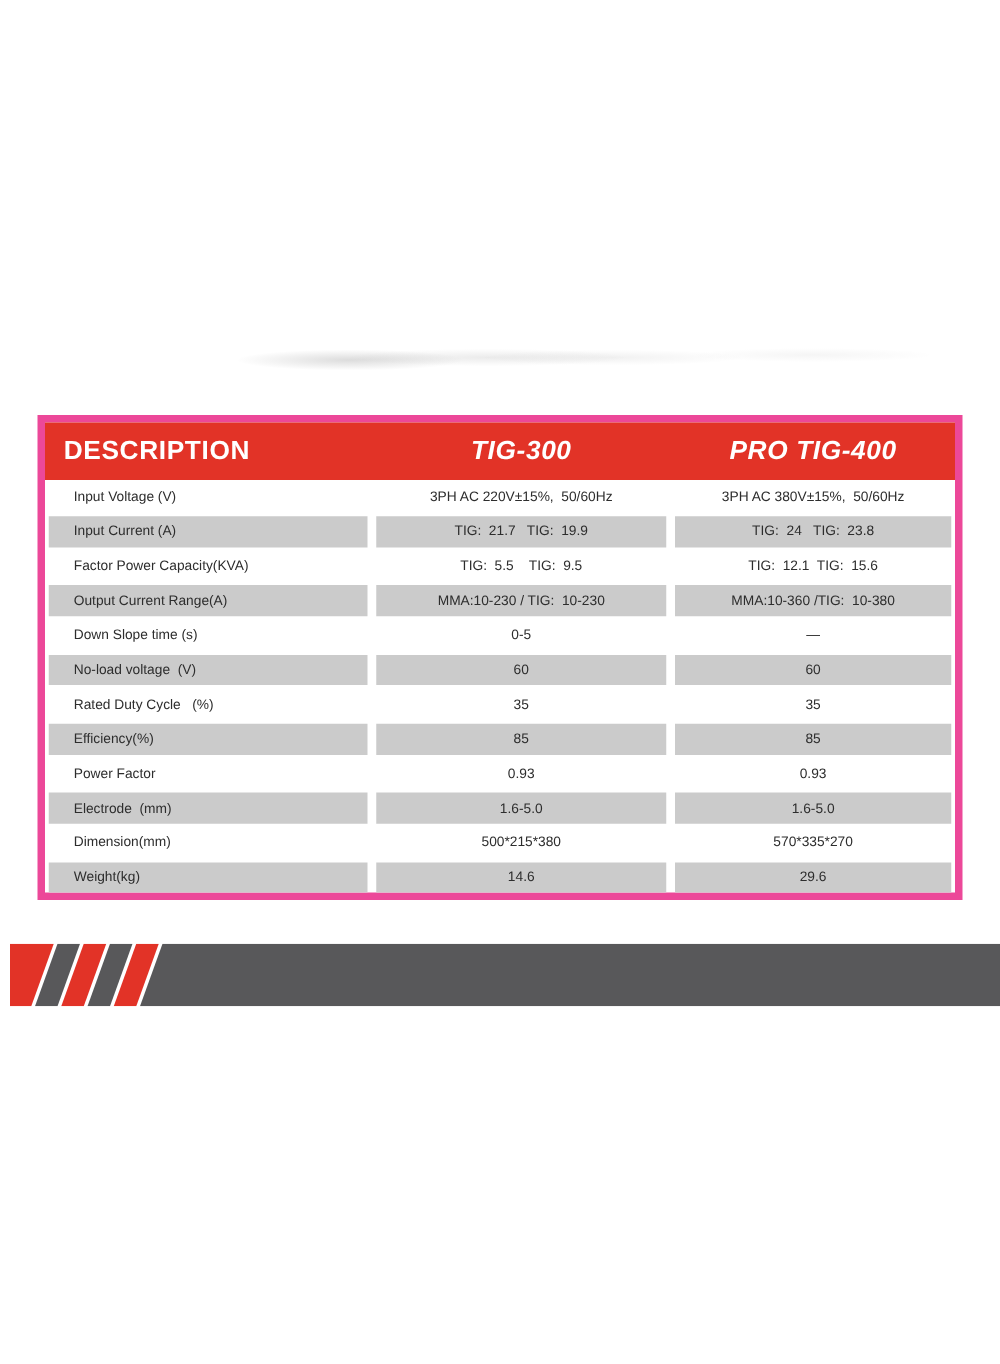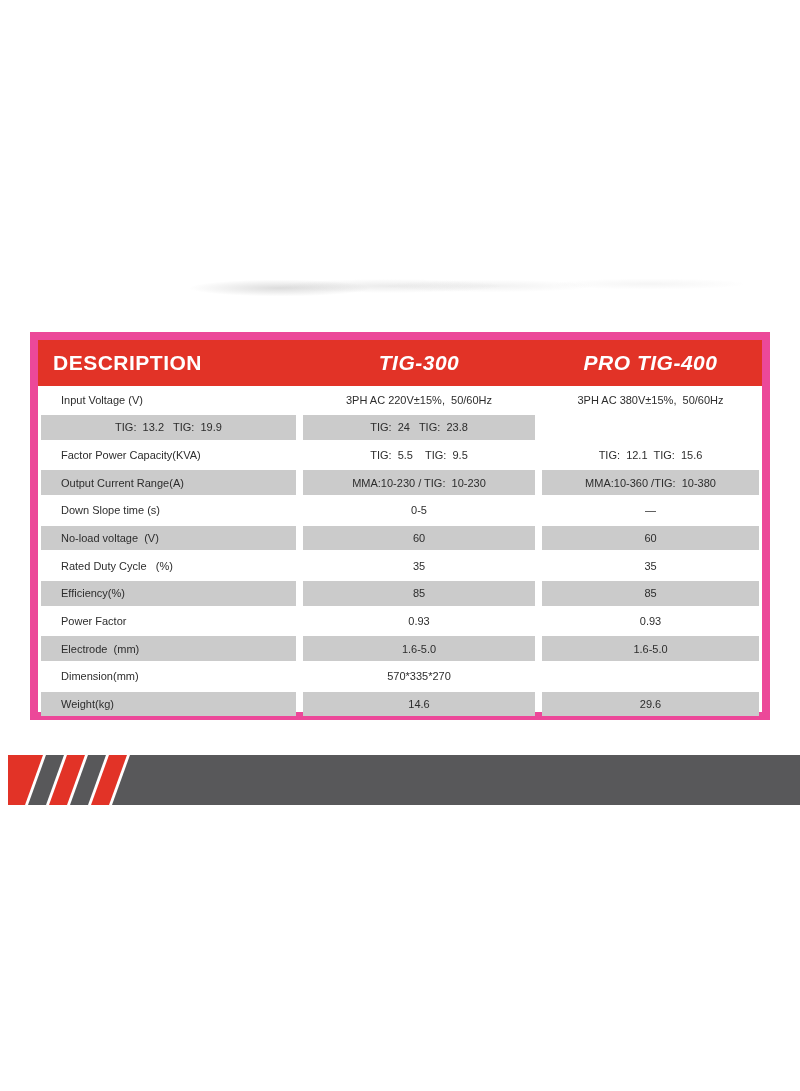"DESCRIPTION" #spec-table { border: 8px solid #ec4899 -> 6px solid #ec4899 }
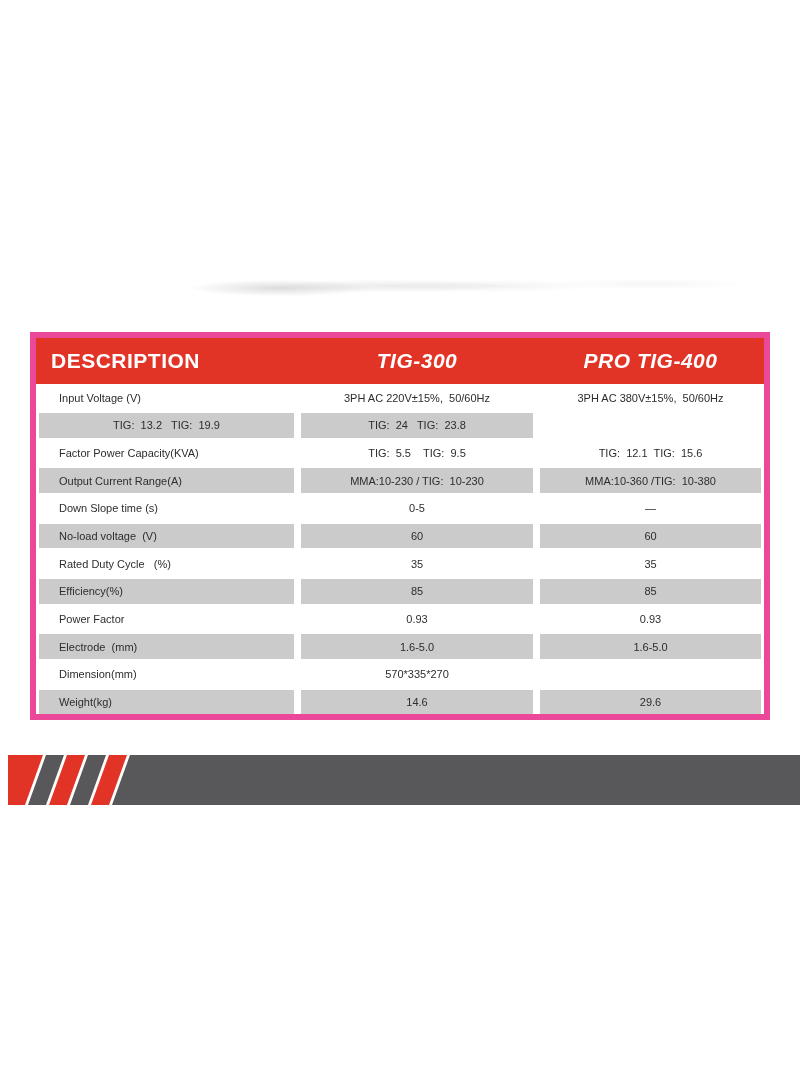"Input Current (A)" div.cell { html: none -> <div>Input Current (A)</div> }
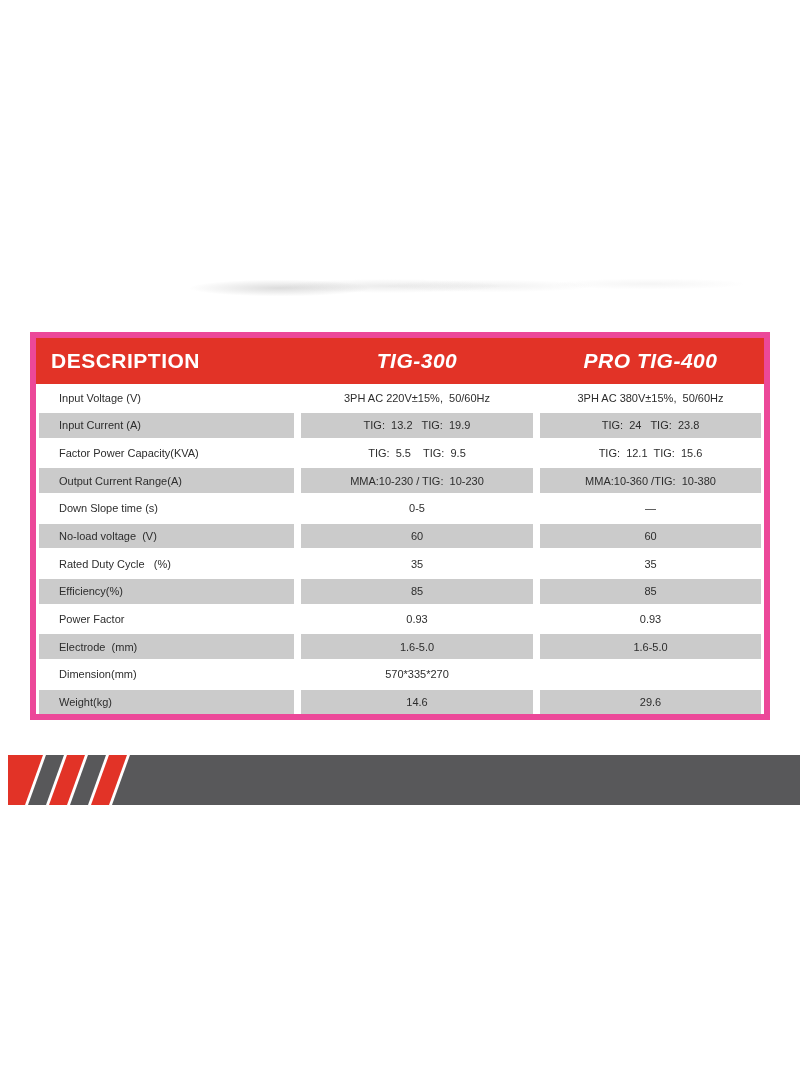"TIG: 13.2 TIG: 19.9" div.cell { text: 13.2 -> 21.7 }
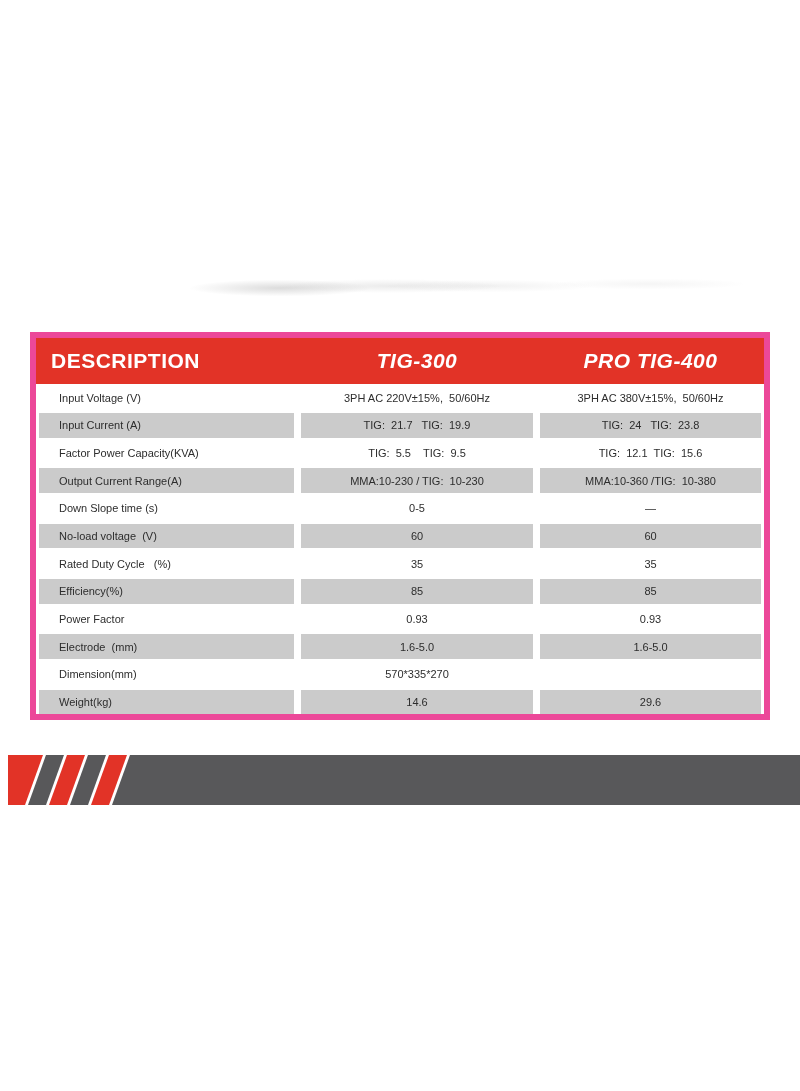"500*215*380" div.cell { html: none -> <div>500*215*380</div> }
